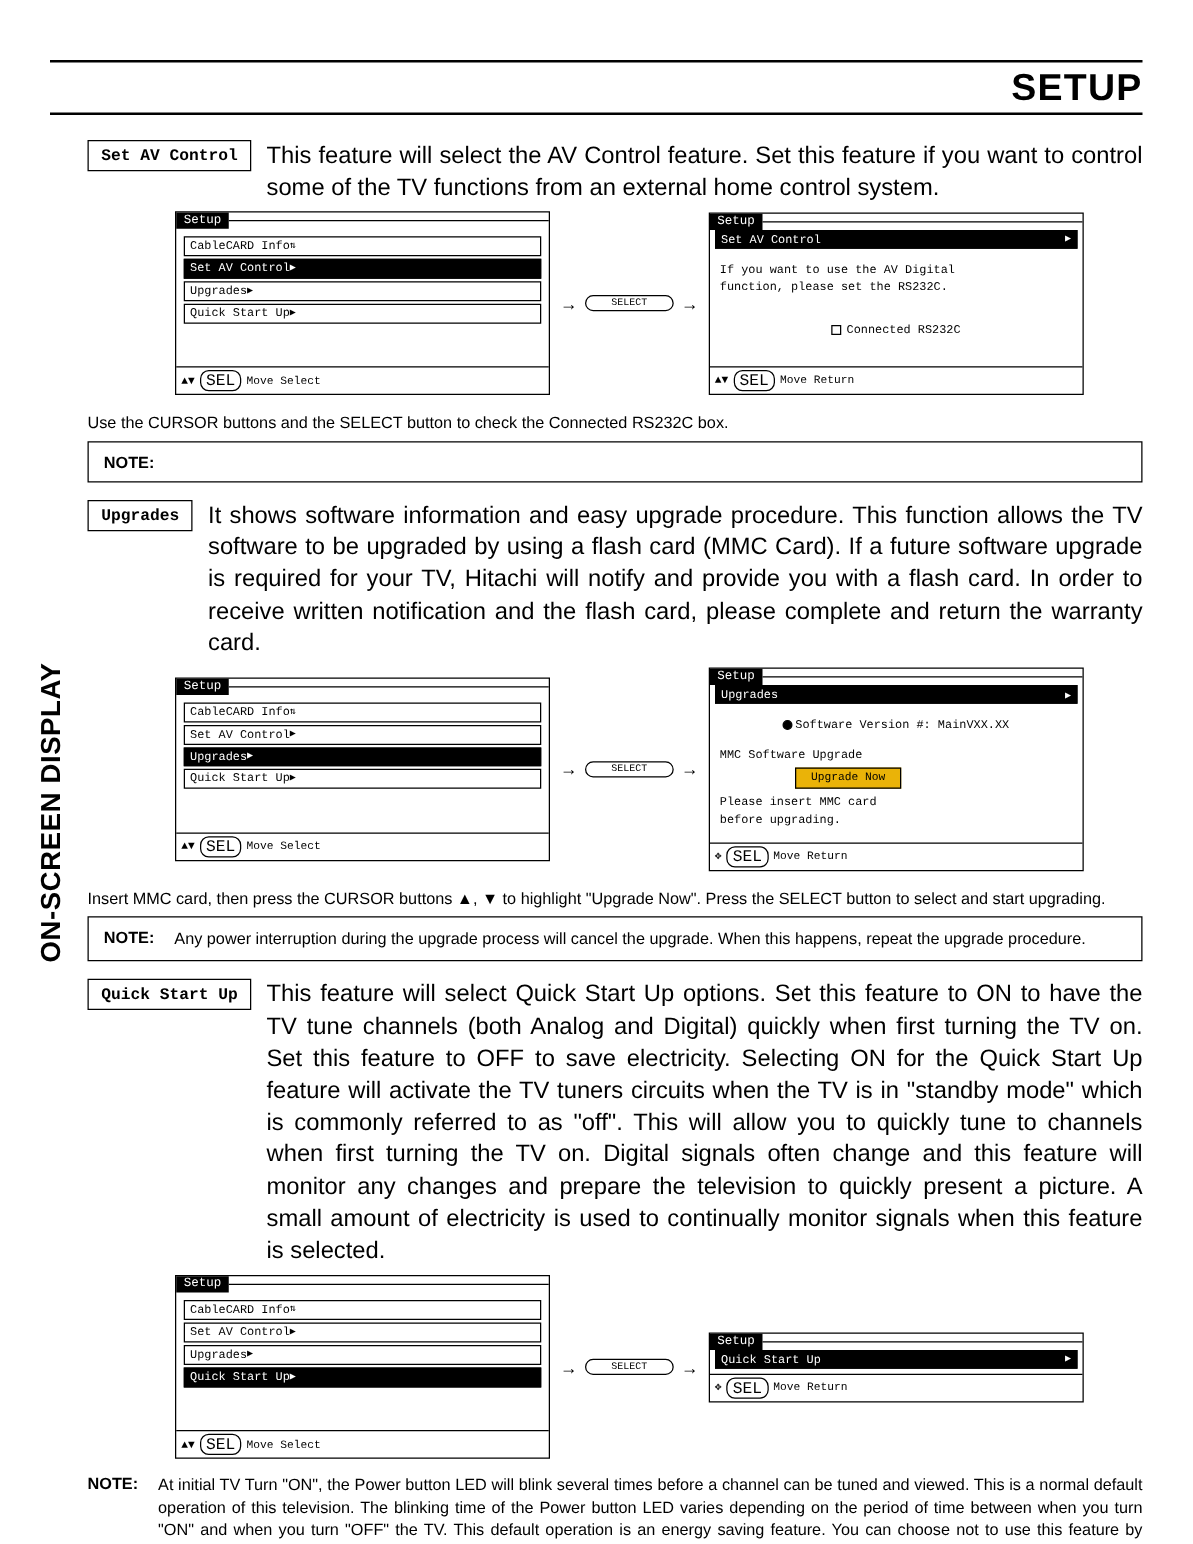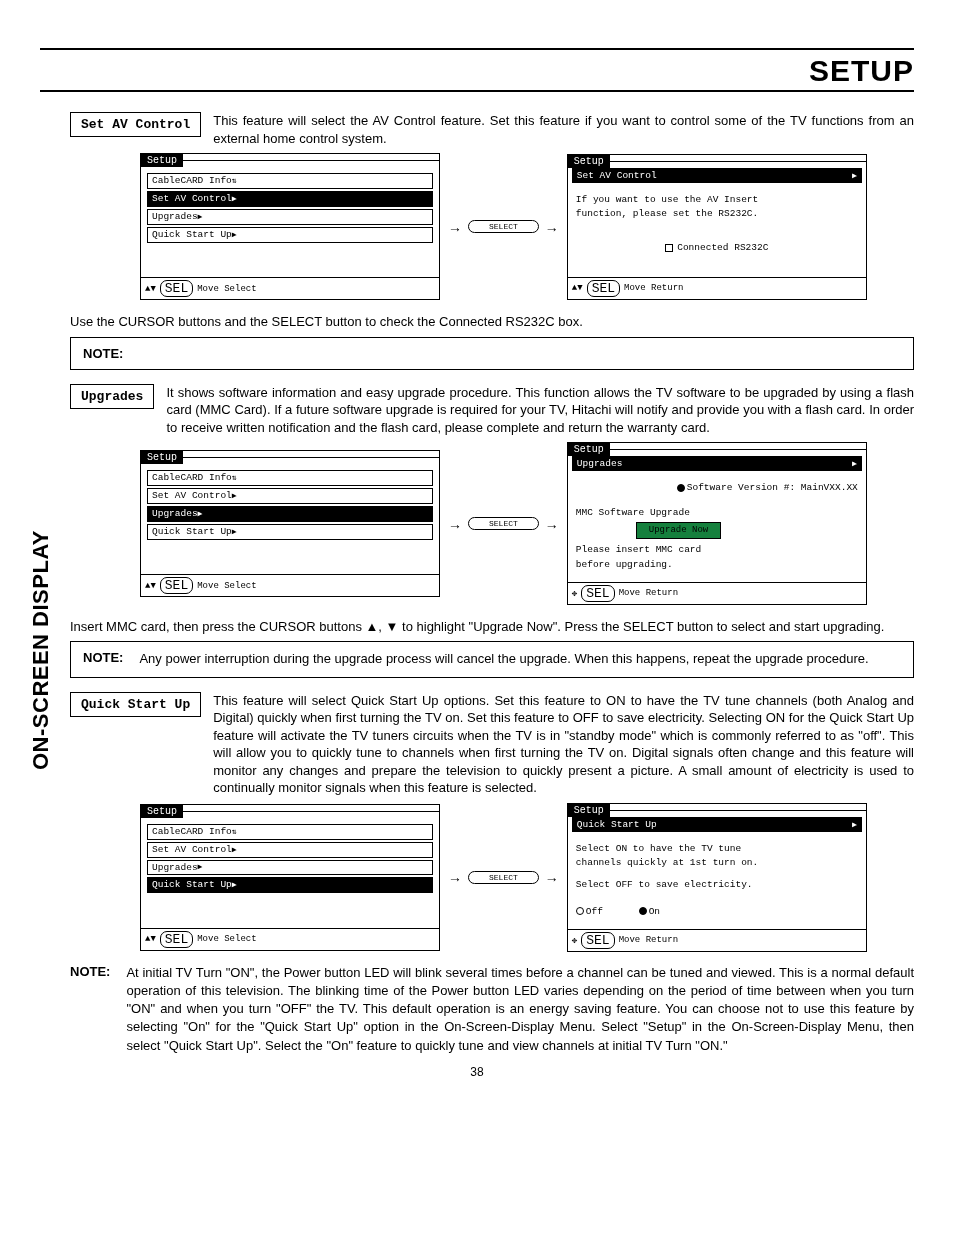"This feature will select the" .sec-desc { font-size: 13px -> 19px }
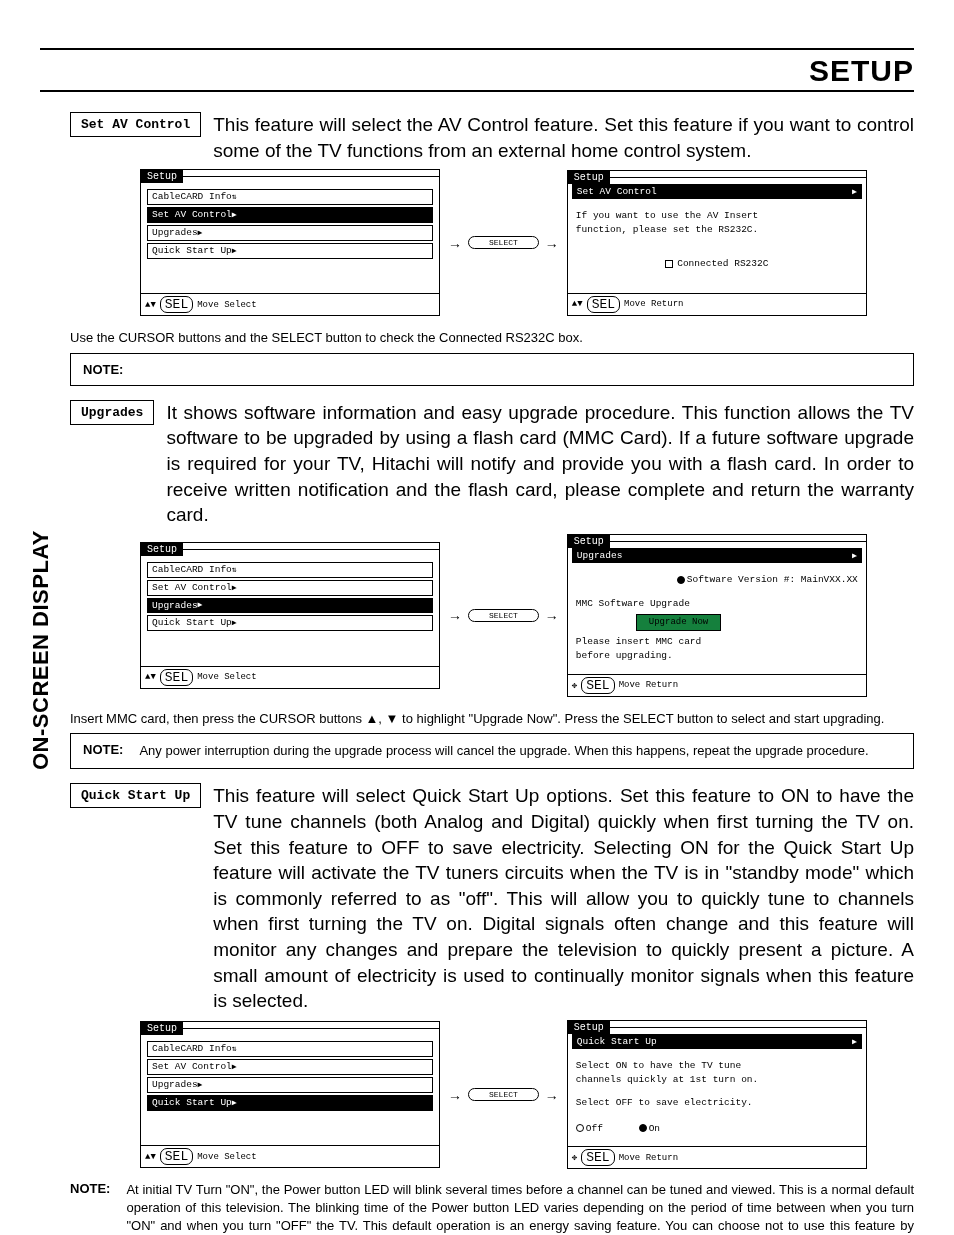"If you want to use" div { text: Insert -> Digital }
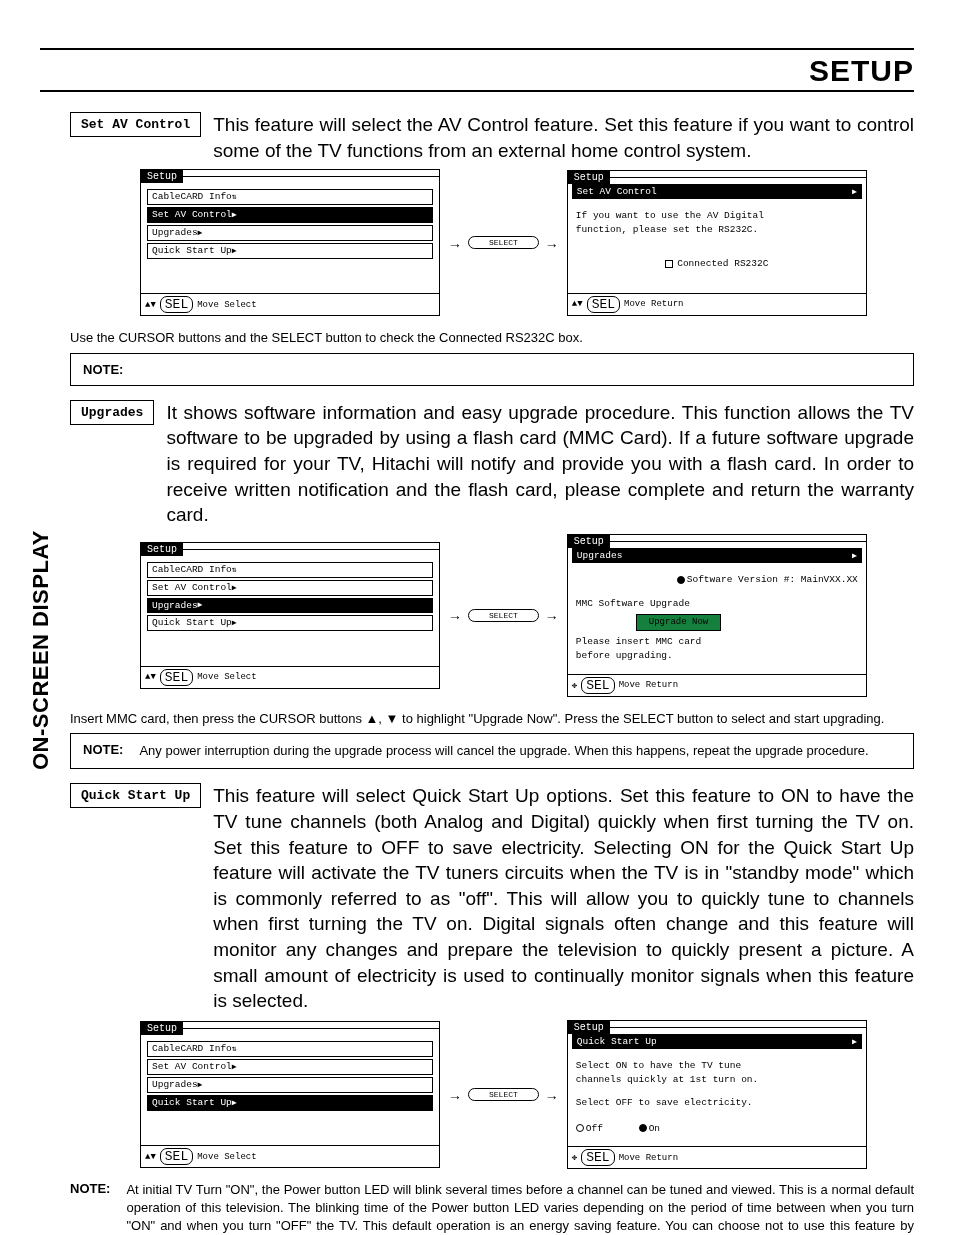"Software Version #: Main" div { justify-content: flex-end -> center }
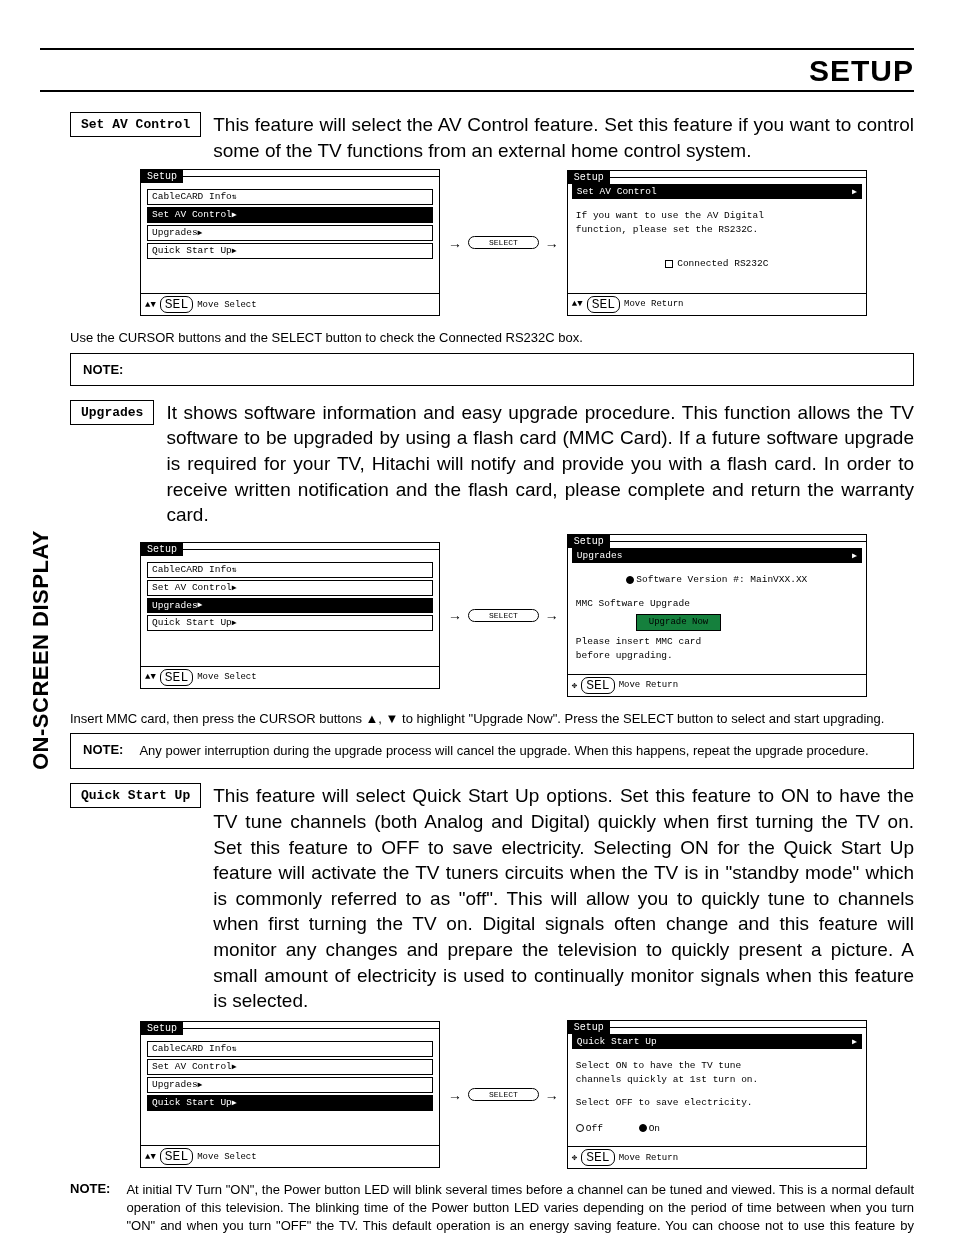"Upgrade Now" .upgrade-btn { background: #15803d -> #eab308 }
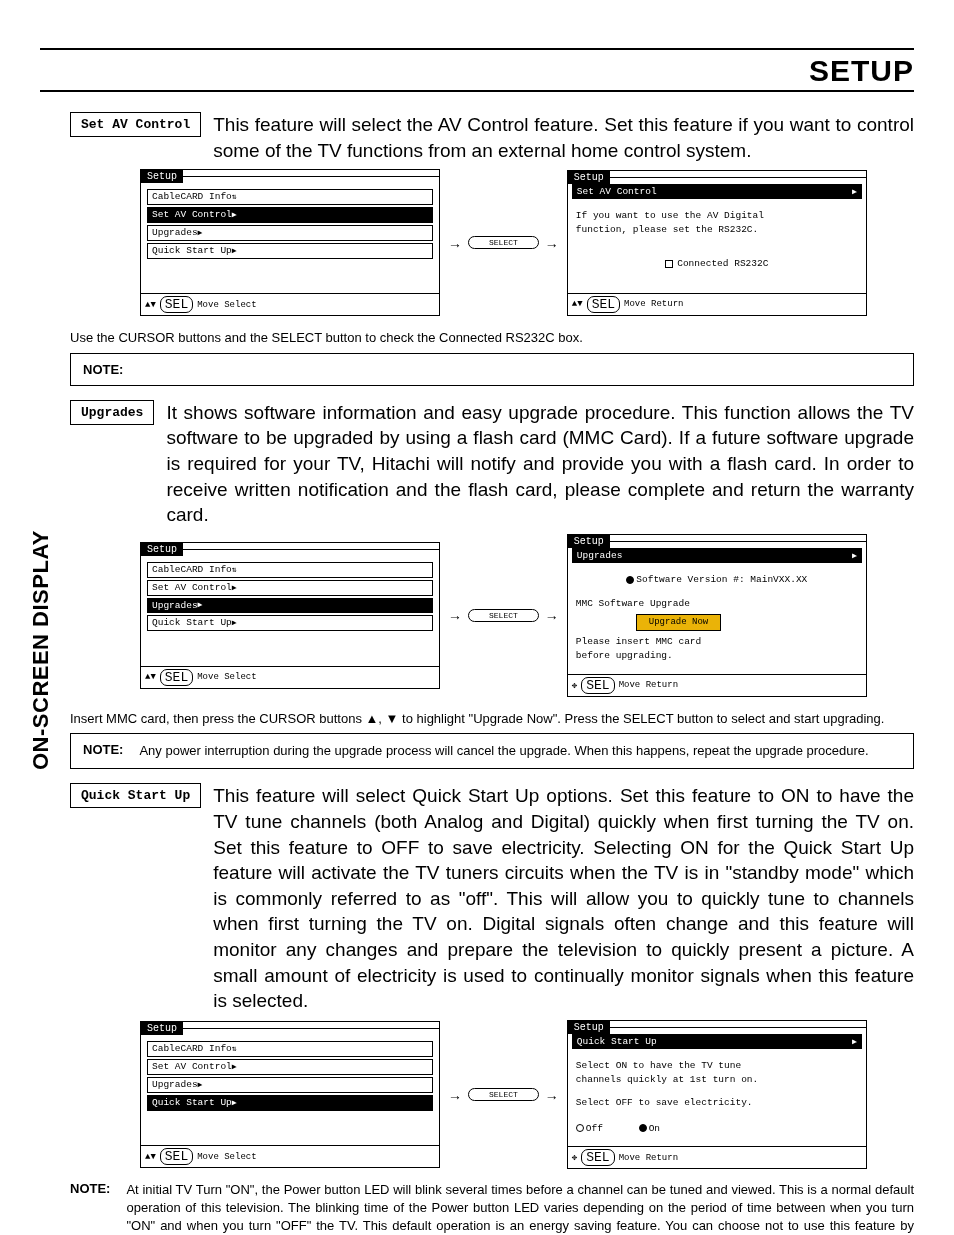"Select ON to have the" div.detail-body { html: <div> <div>Select ON to have the TV tune</div> <div>channels quickly at 1st turn on.</div> <div>Select OFF to save electricity.</div> <div> <span><span></span><span>Off</span></span> <span><span></span><span>On</span></span> </div> </div> -> none }
